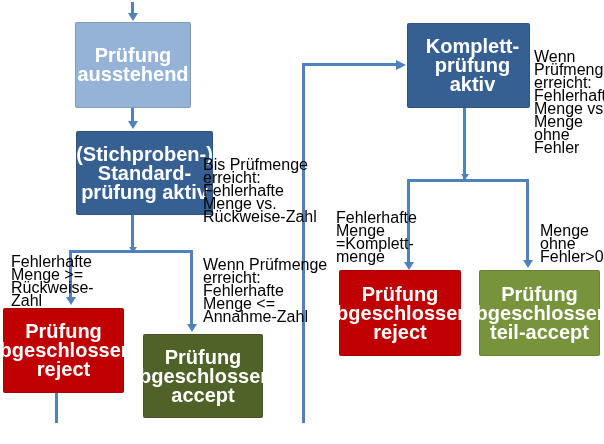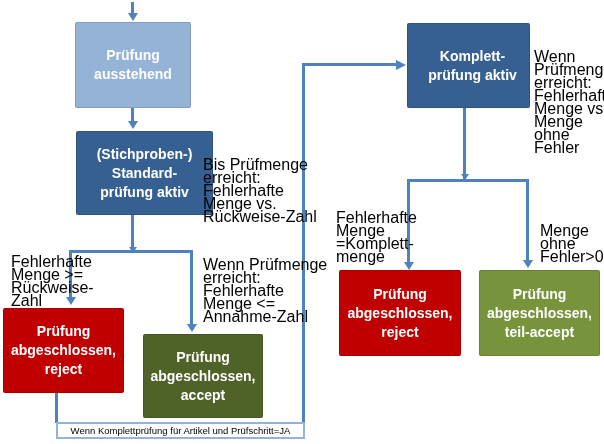"Prüfung" .box { font-size: 14px -> 20px }
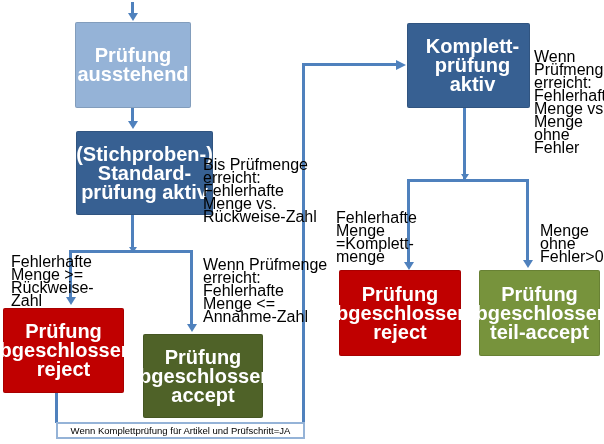"Wenn Komplettprüfung für Artikel und" div.cond-label { html: <div>Wenn Komplettprüfung für Artikel und Prüfschritt=JA</div> -> none }
